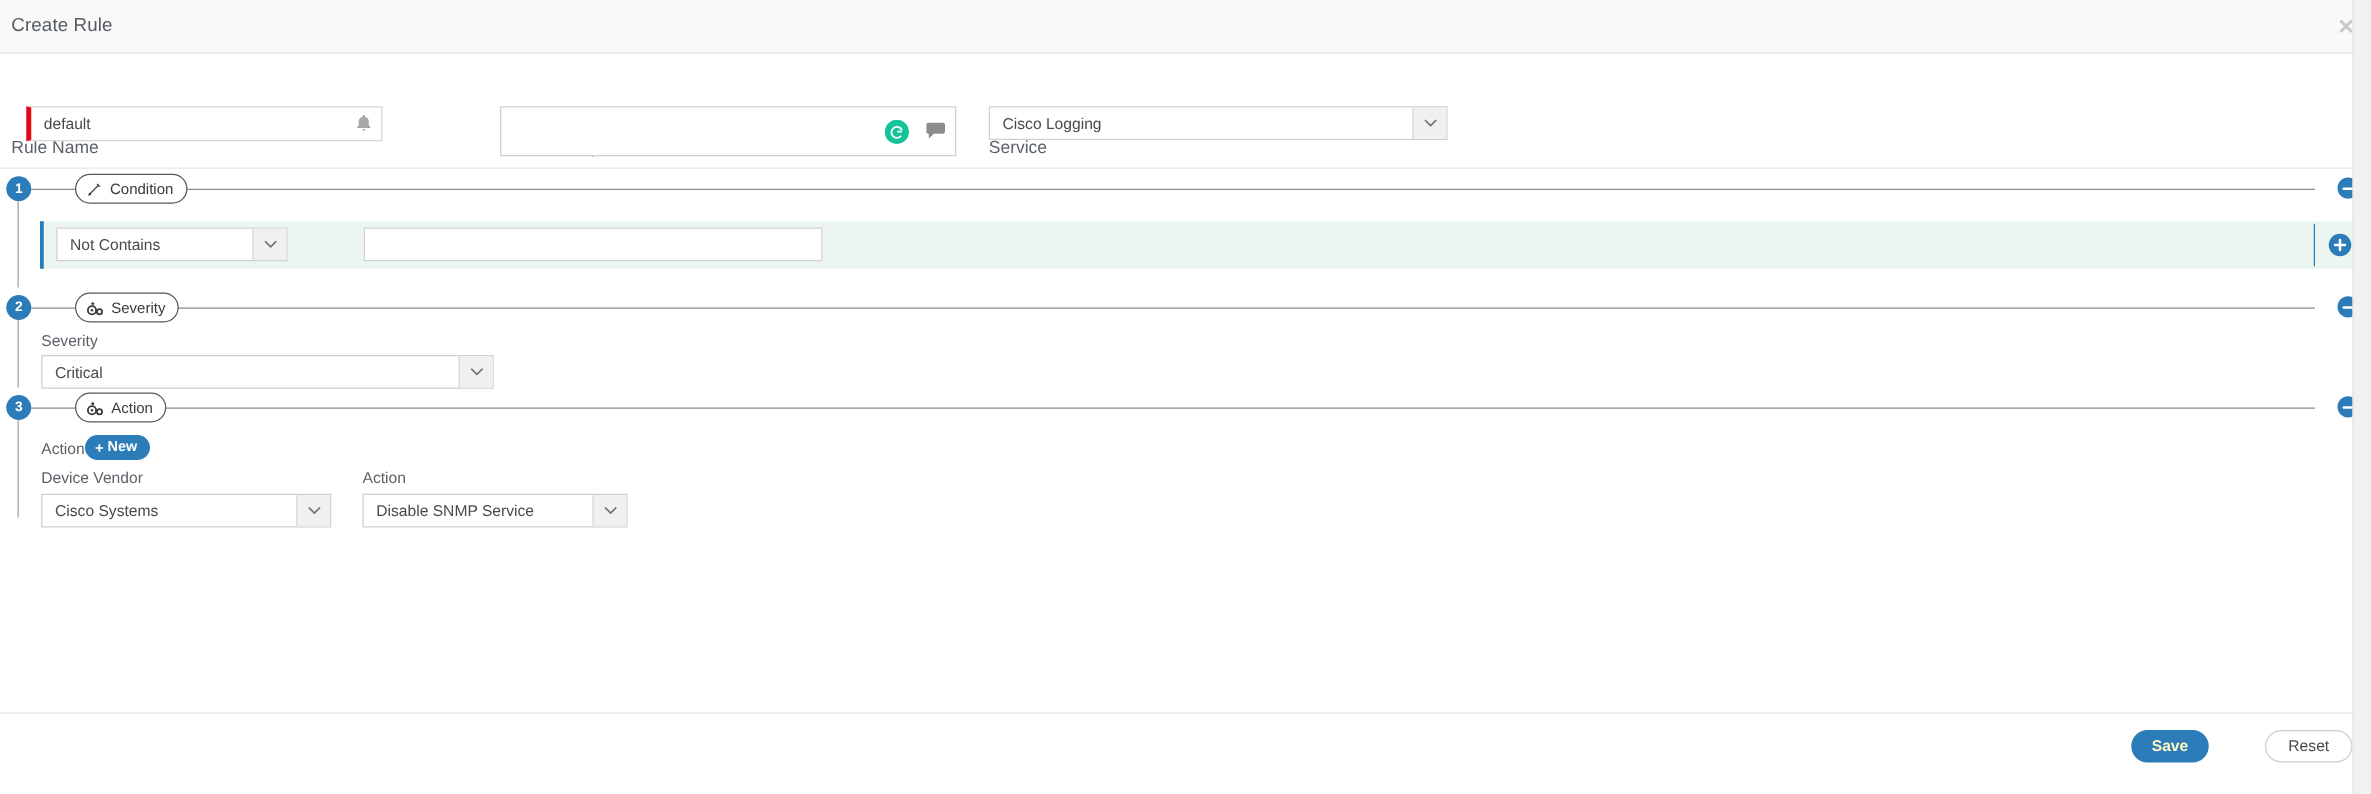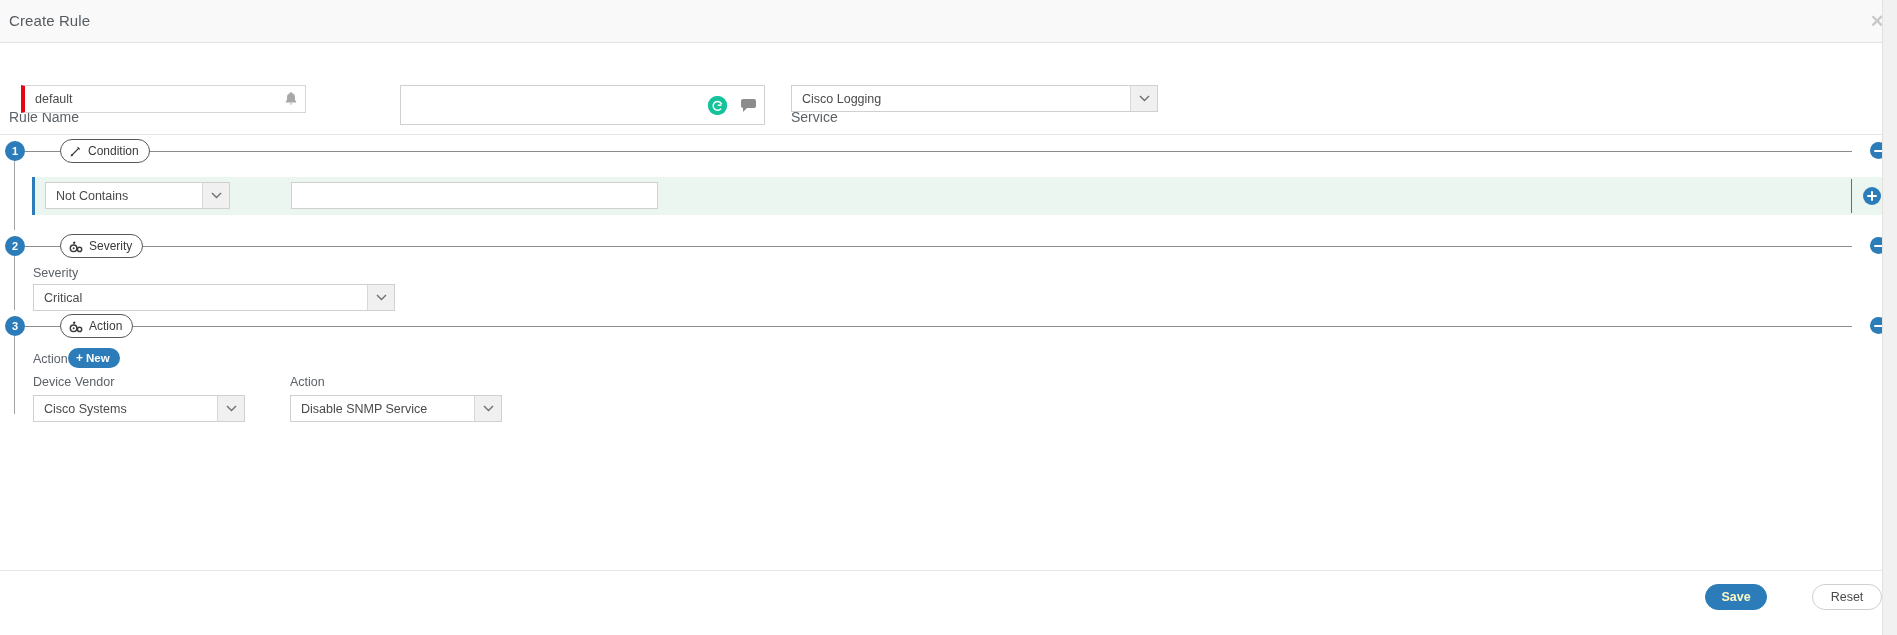"Cisco Systems" .dv-select { width: 212px -> 232px }
